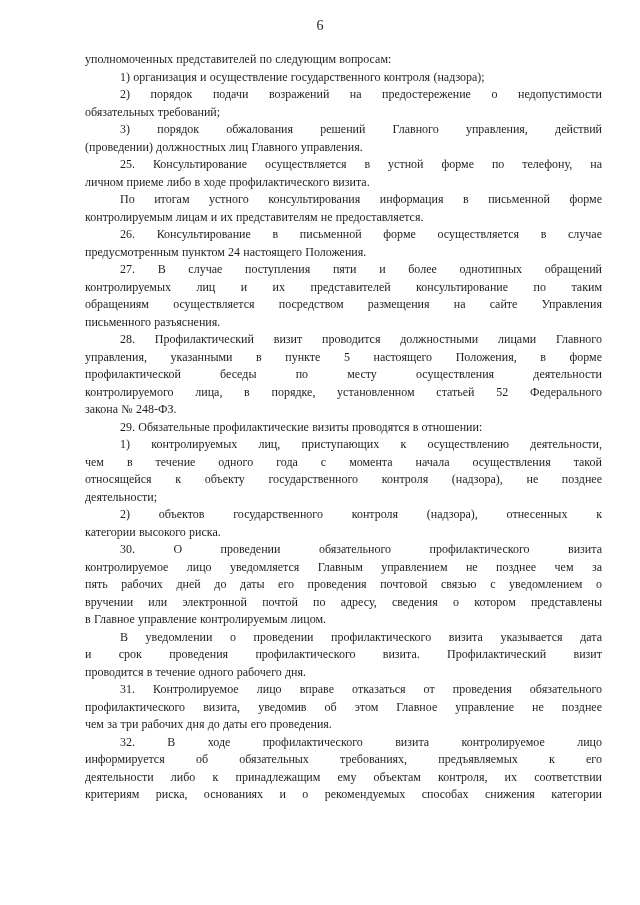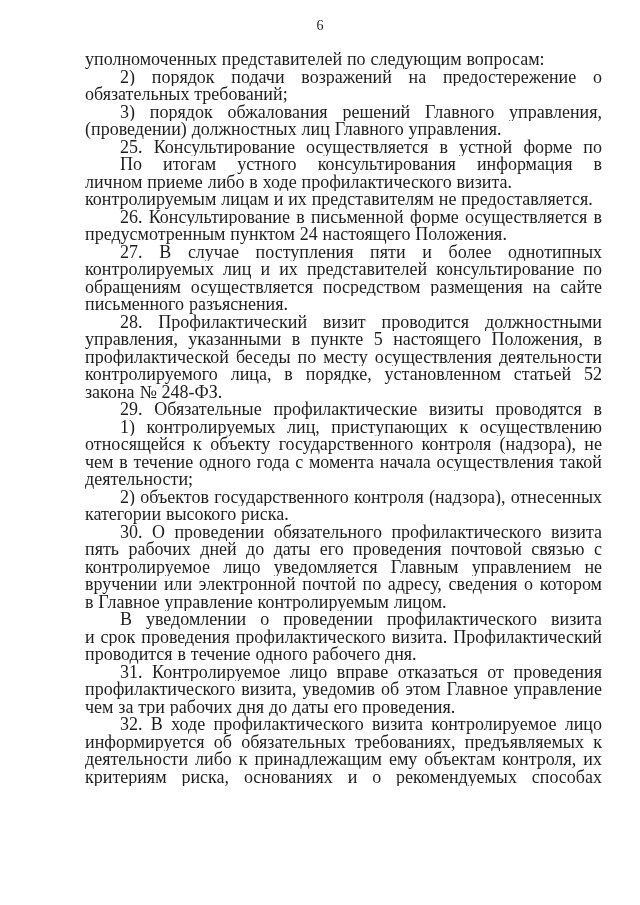"уполномоченных представителей по" .body-text { font-size: 18px -> 12px }
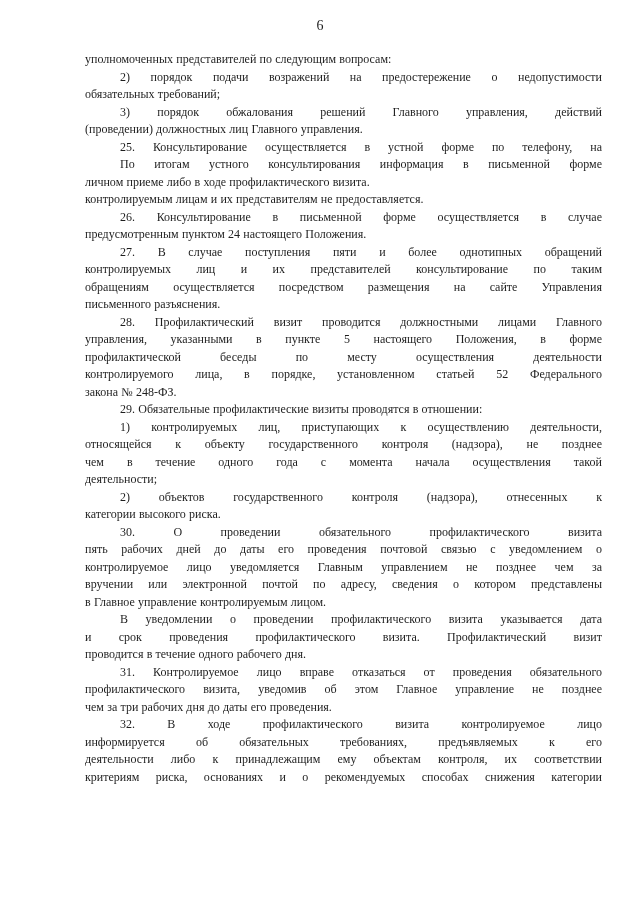"1) организация и осуществление" div.line { html: none -> <div>1) организация и осуществление государственного контроля (надзора);</div> }
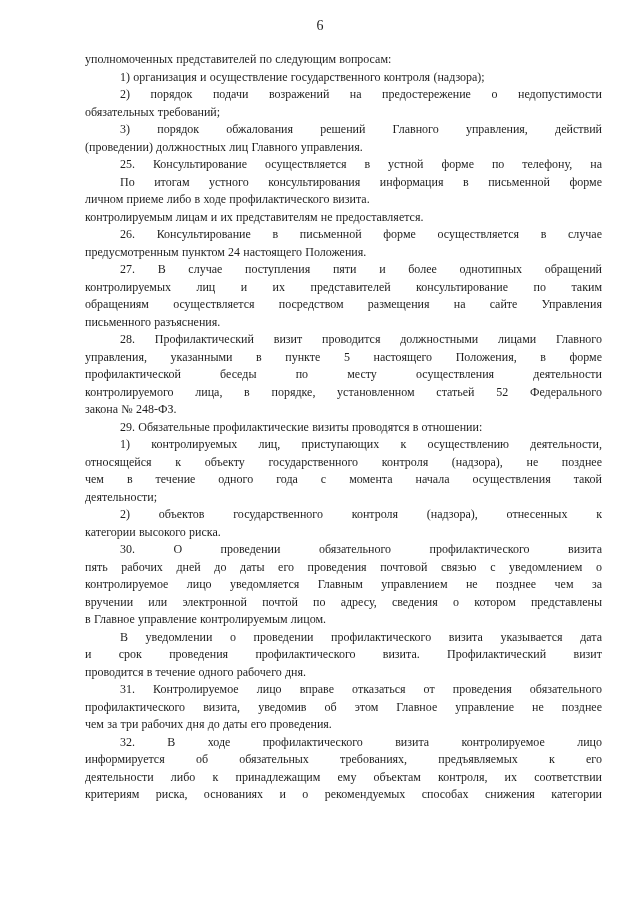"По итогам устного консультирования" div.line { order: before "личном приеме либо в ходе" -> after "личном приеме либо в ходе" }
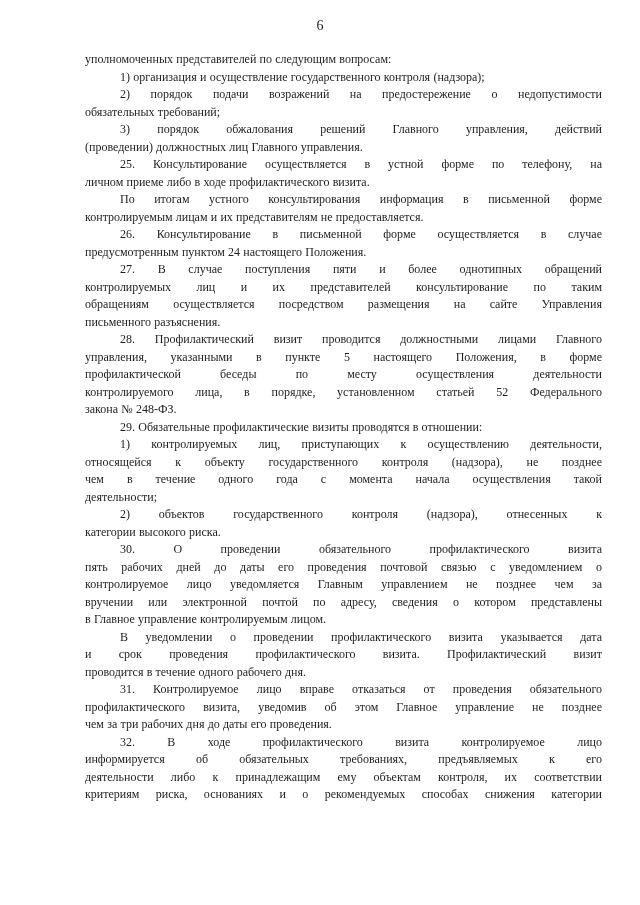"относящейся к объекту государственного" div.line { order: before "чем в течение одного года" -> after "чем в течение одного года" }
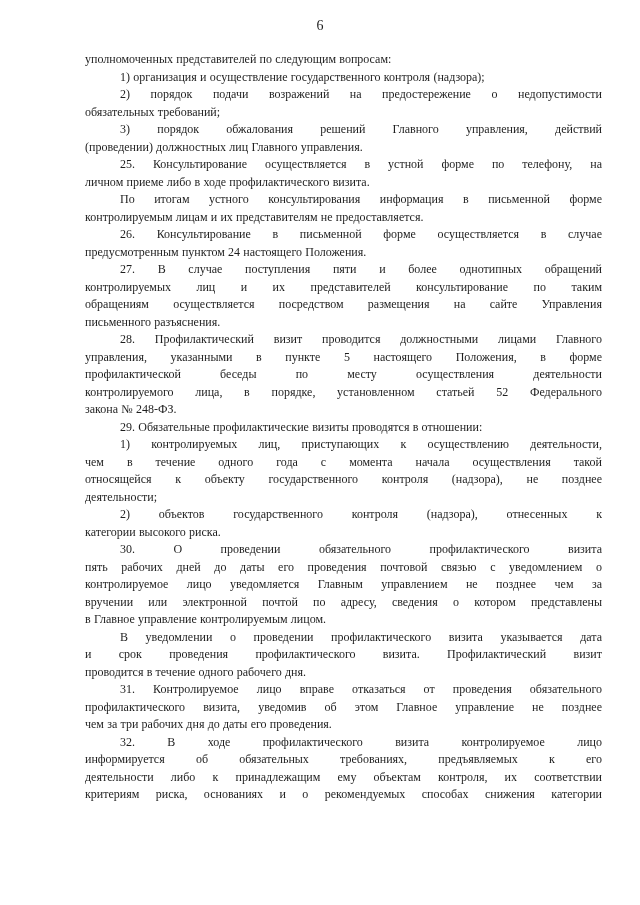"пять рабочих дней до даты" div.line { order: before "контролируемое лицо уведомляется Главным" -> after "контролируемое лицо уведомляется Главным" }
